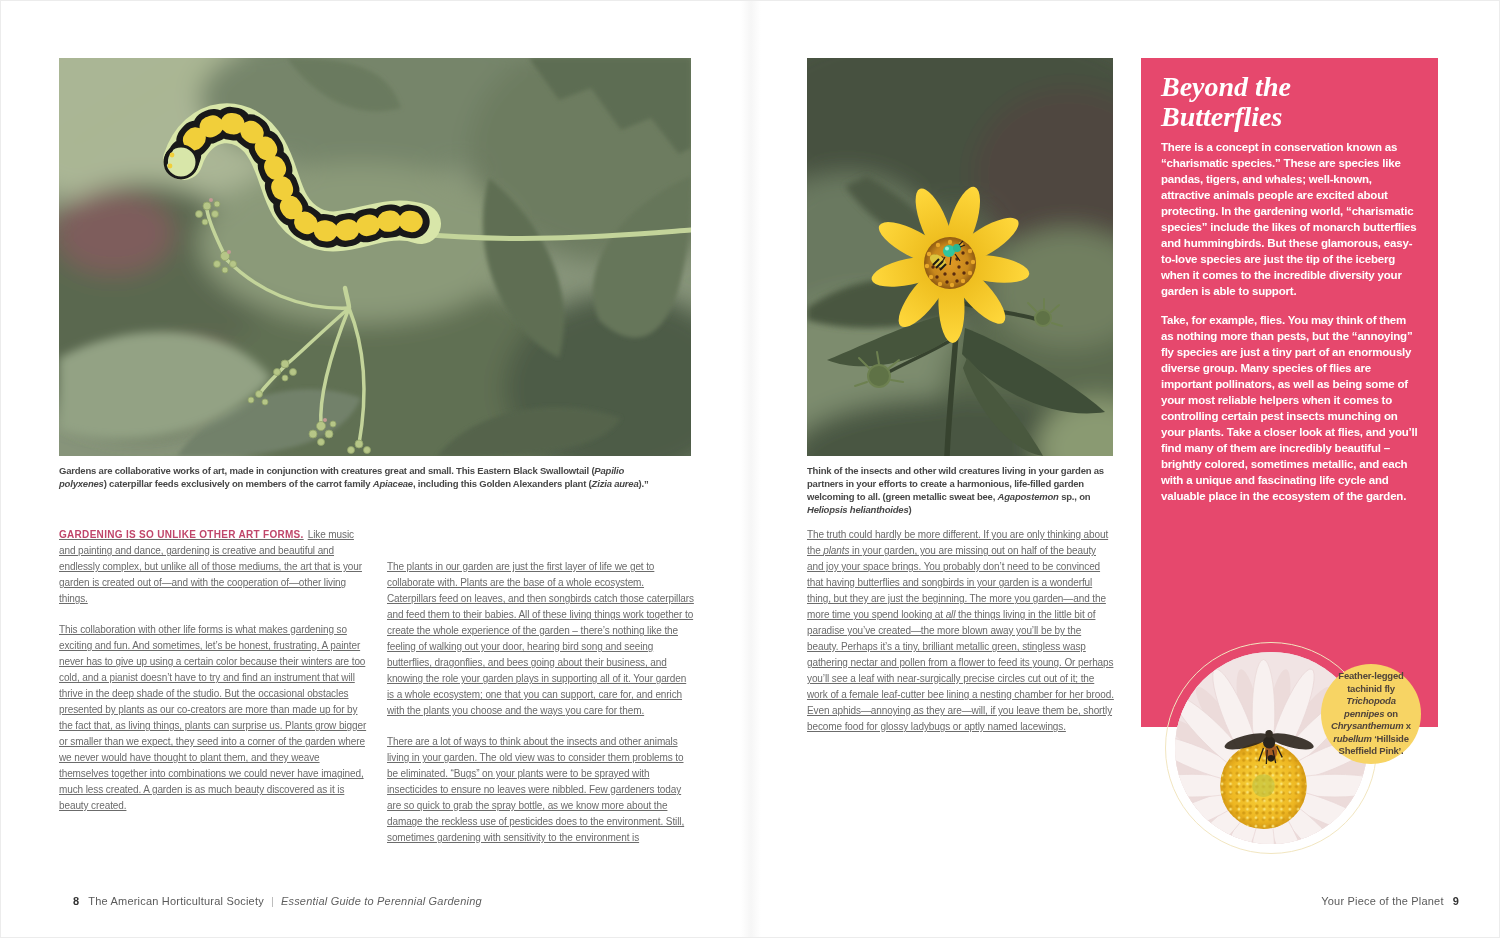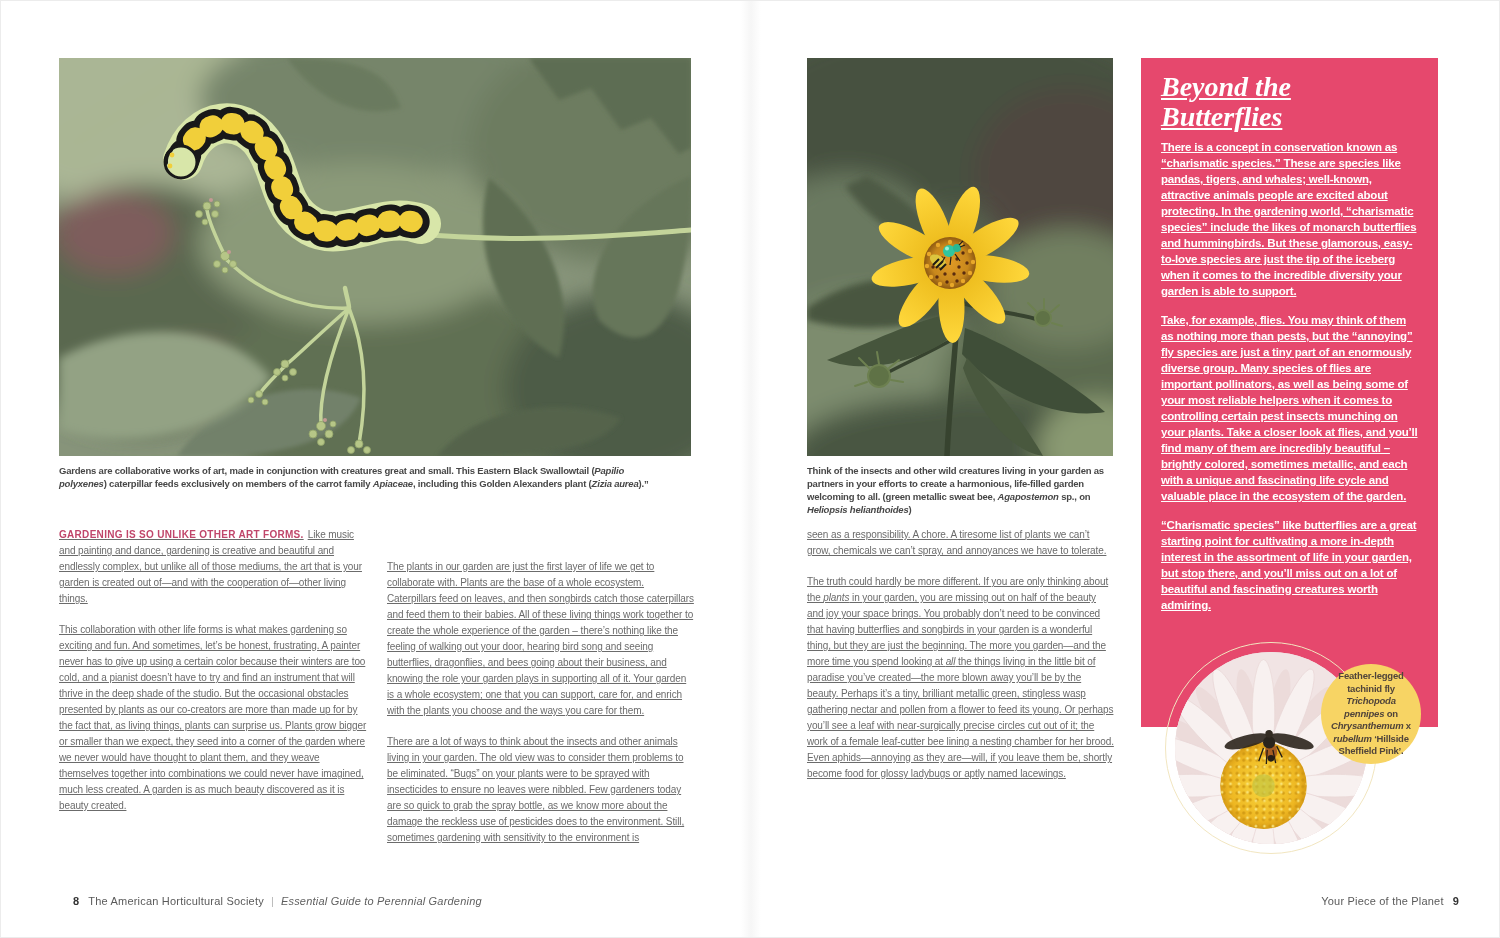"Beyond the Butterflies" .sidebar { text-decoration: underline -> none }
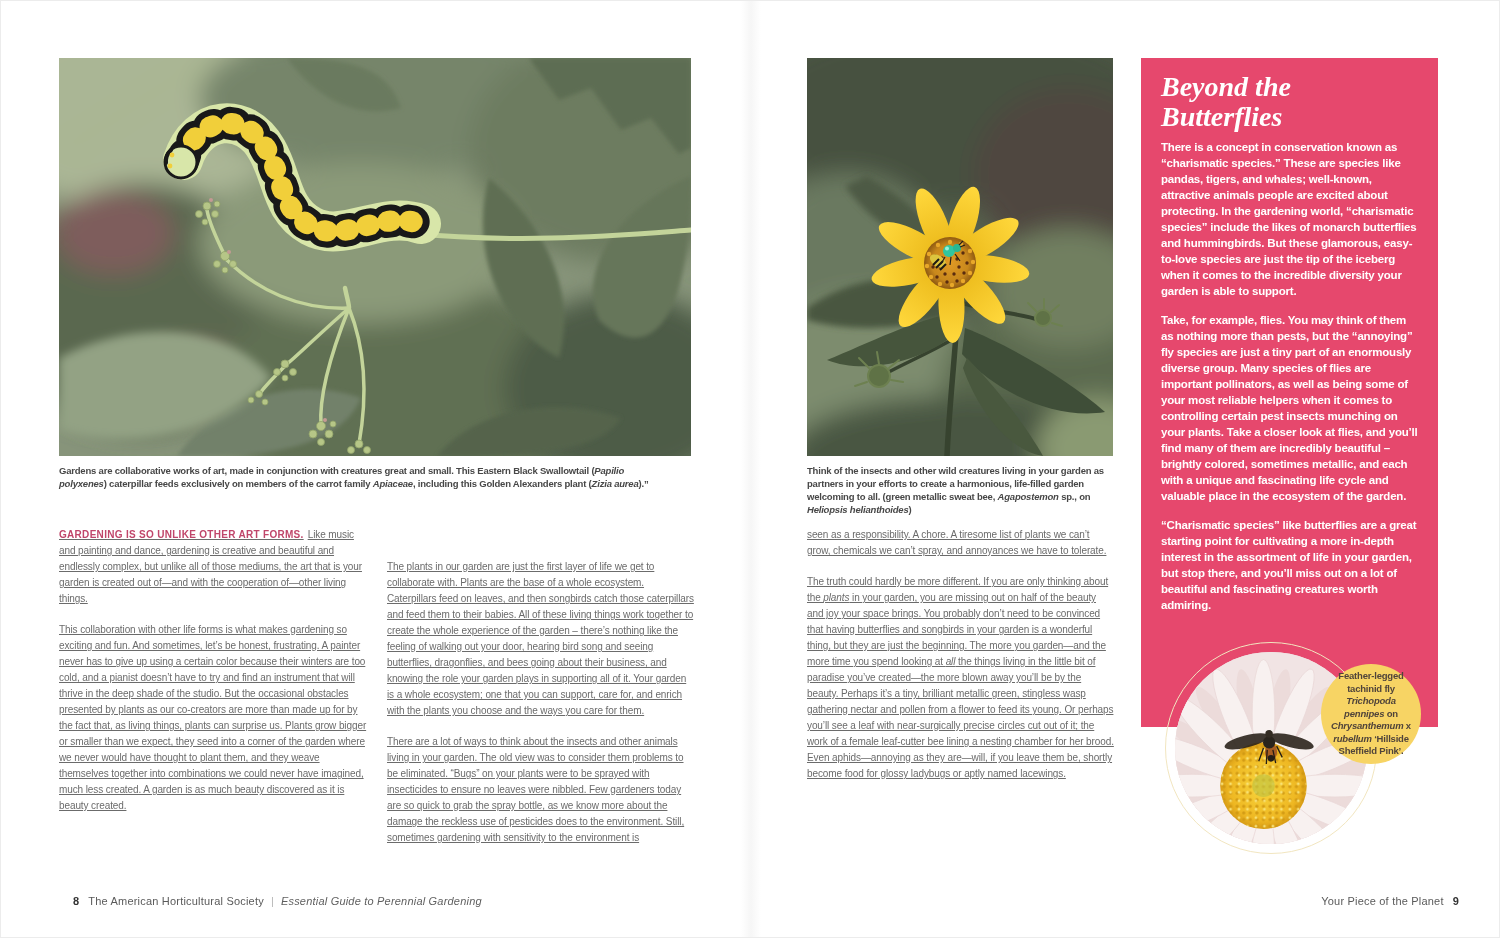"“Charismatic species” like butterflies" p.sb { html: <p>“Charismatic species” like butterflies are a great starting point for cultivating a more in-depth interest in the assortment of life in your garden, but stop there, and you’ll miss out on a lot of beautiful and fascinating creatures worth admiring.</p> -> none }
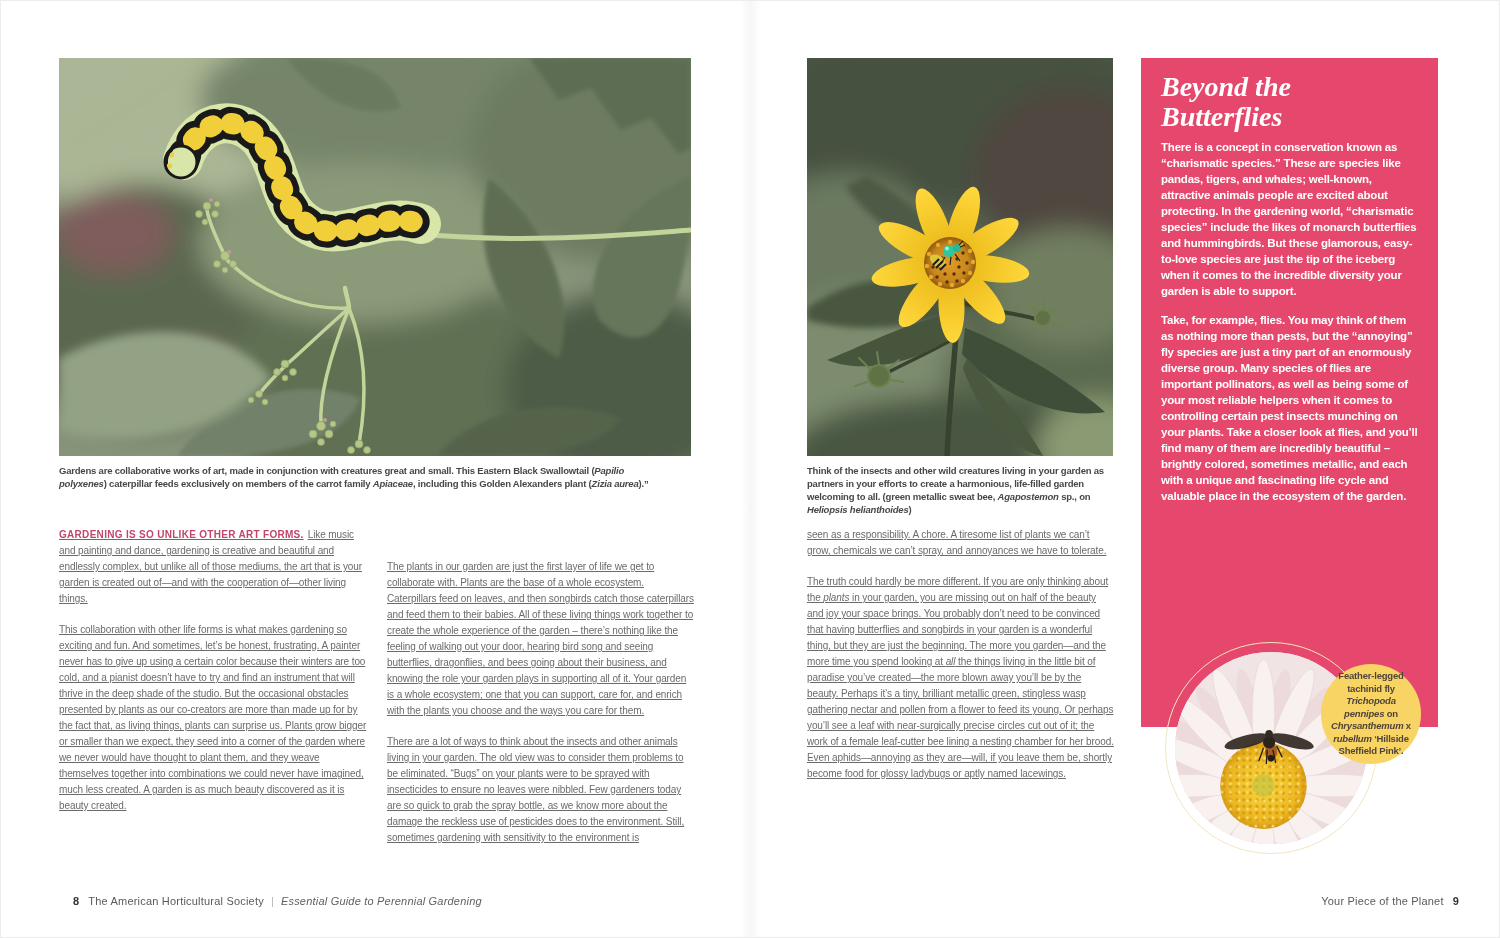"seen as a responsibility. A" p { html: <p>seen as a responsibility. A chore. A tiresome list of plants we can’t grow, chemicals we can’t spray, and annoyances we have to tolerate.</p> -> none }
